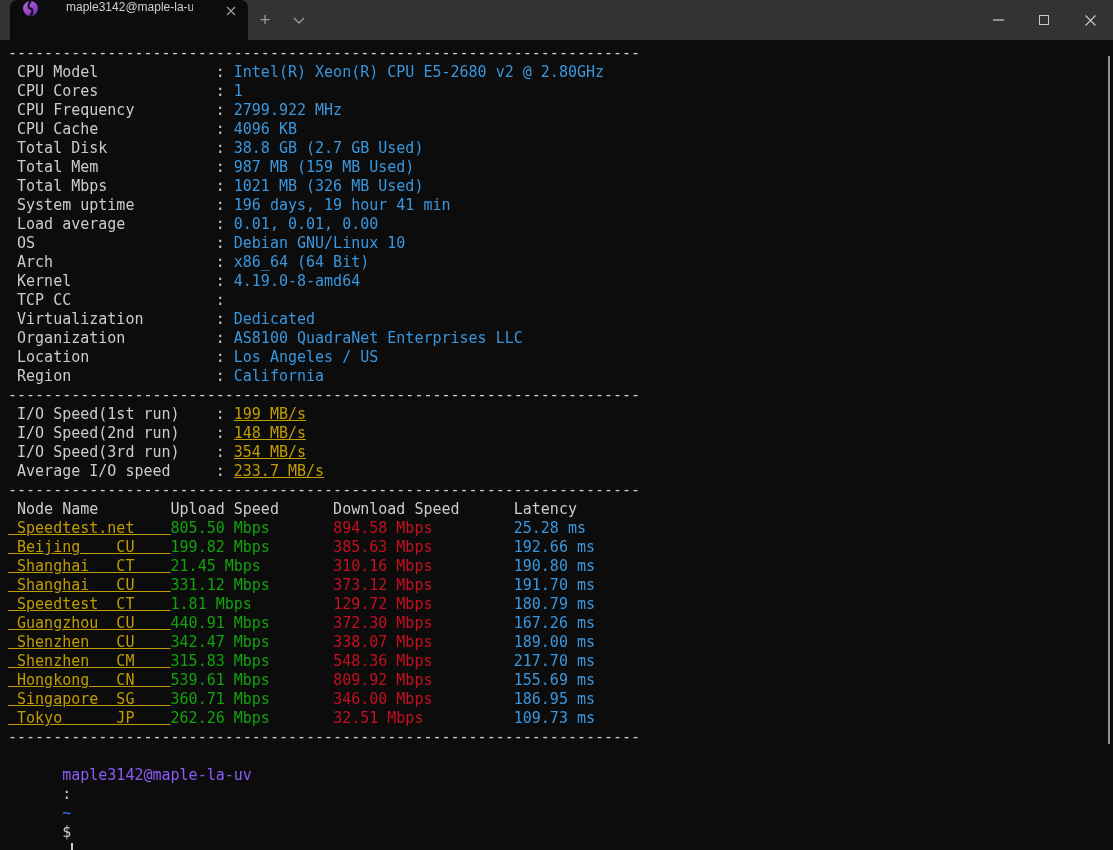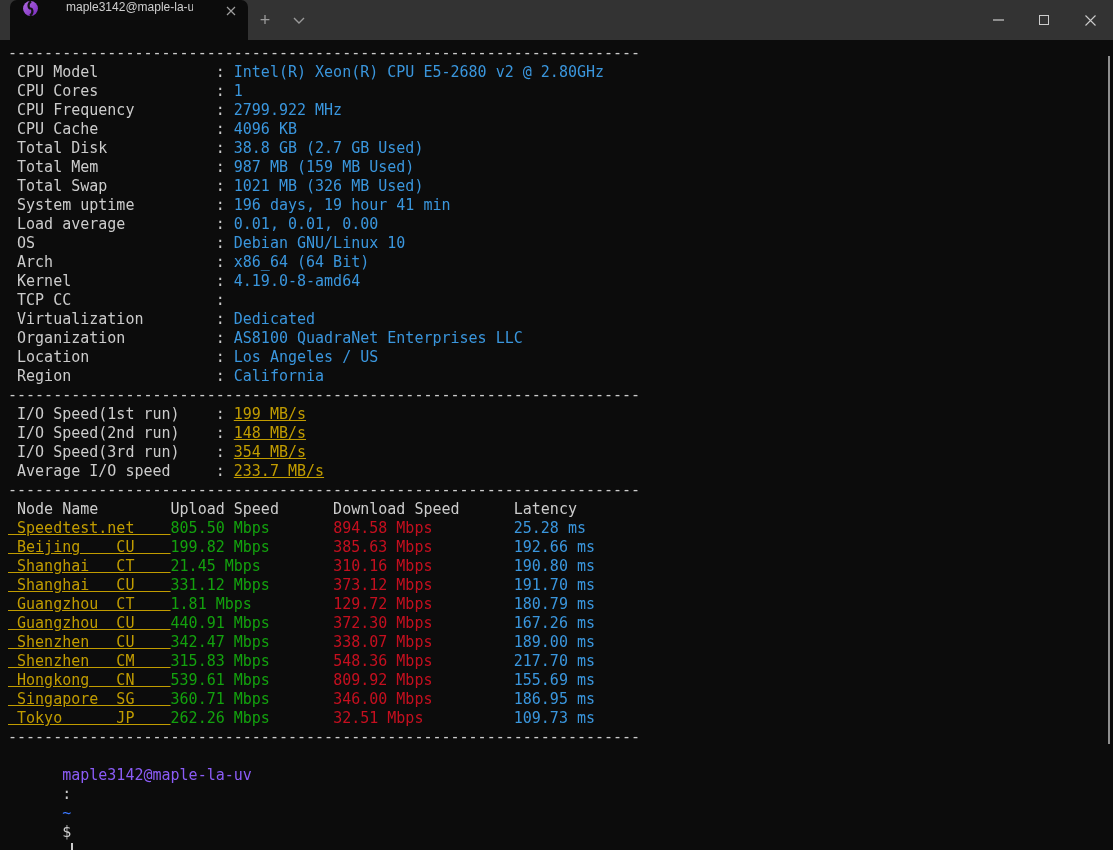"Total Swap :" span.c-fg { text: Swap -> Mbps }
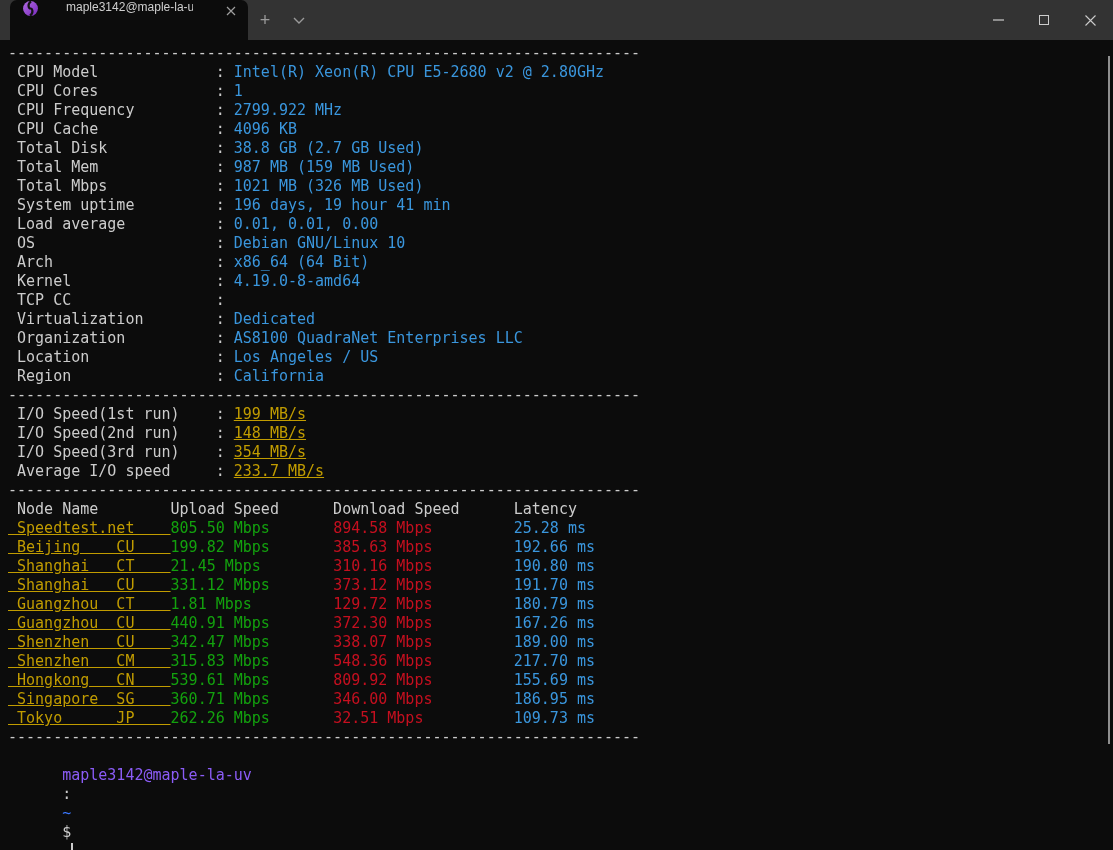"Guangzhou CT" span.c-yellow { text: Guangzhou -> Speedtest }
